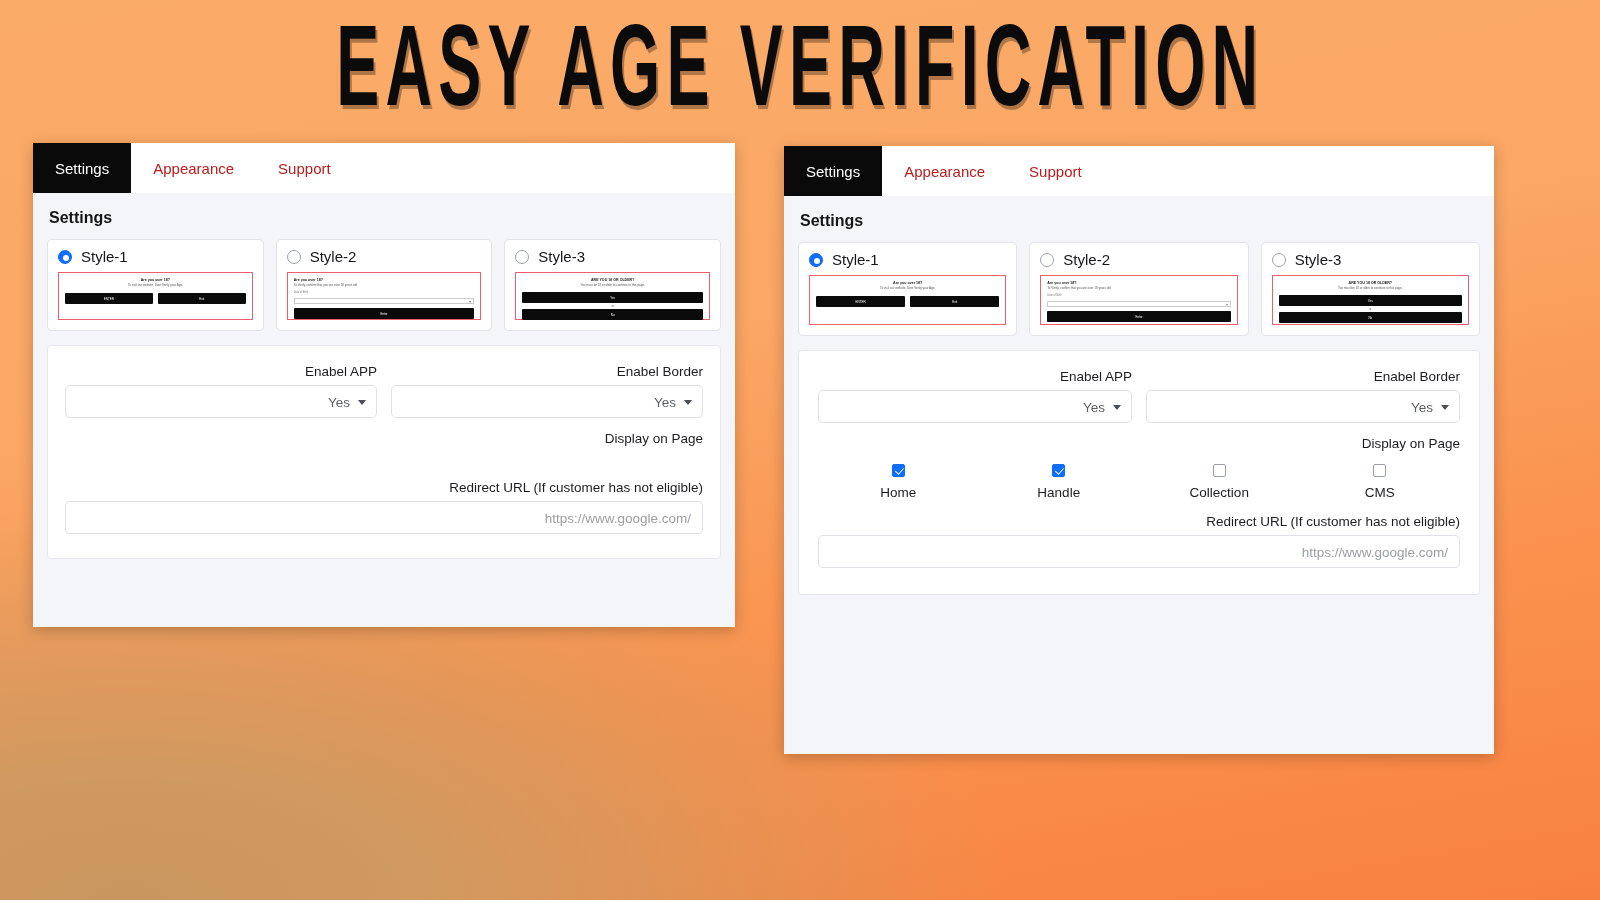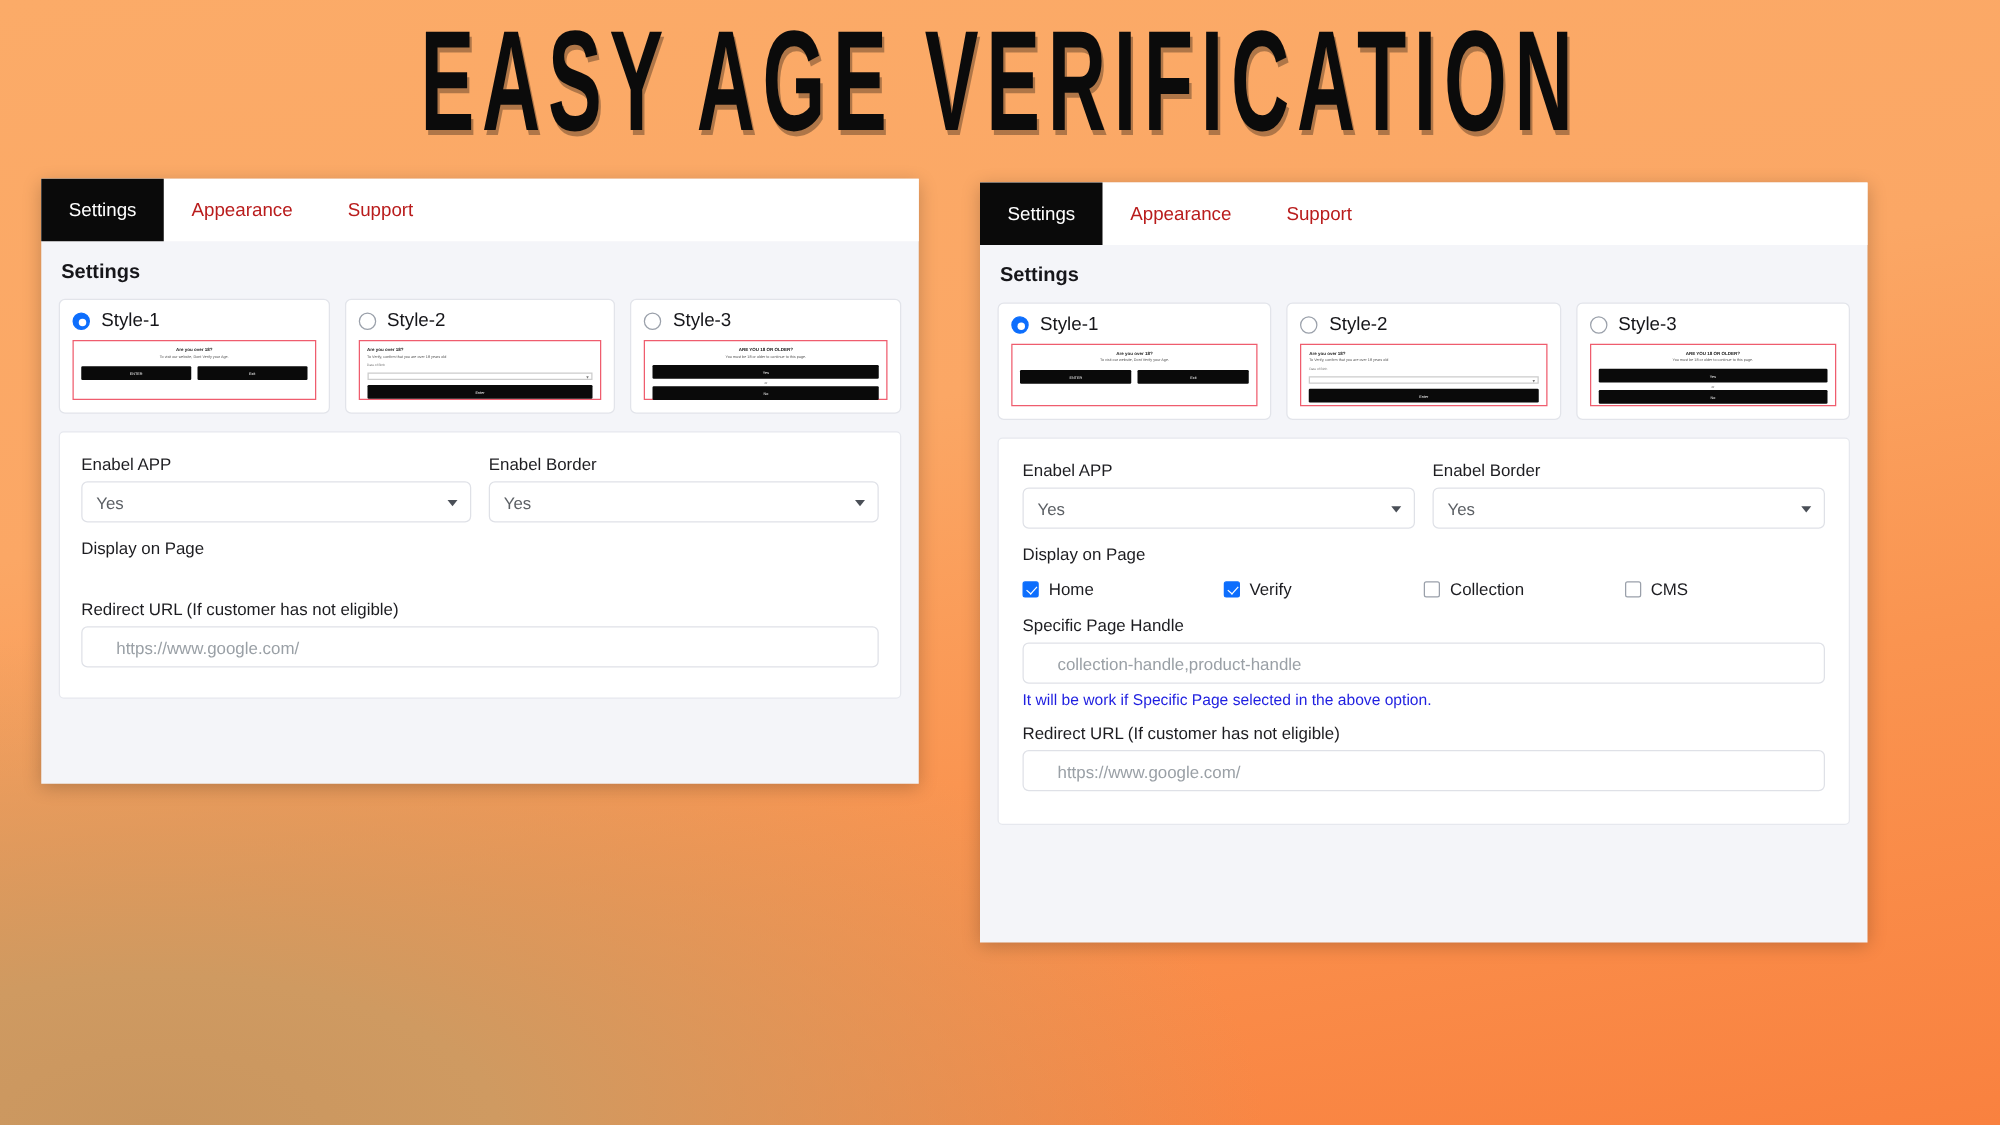"Enabel APP" .form-card { text-align: none -> right }
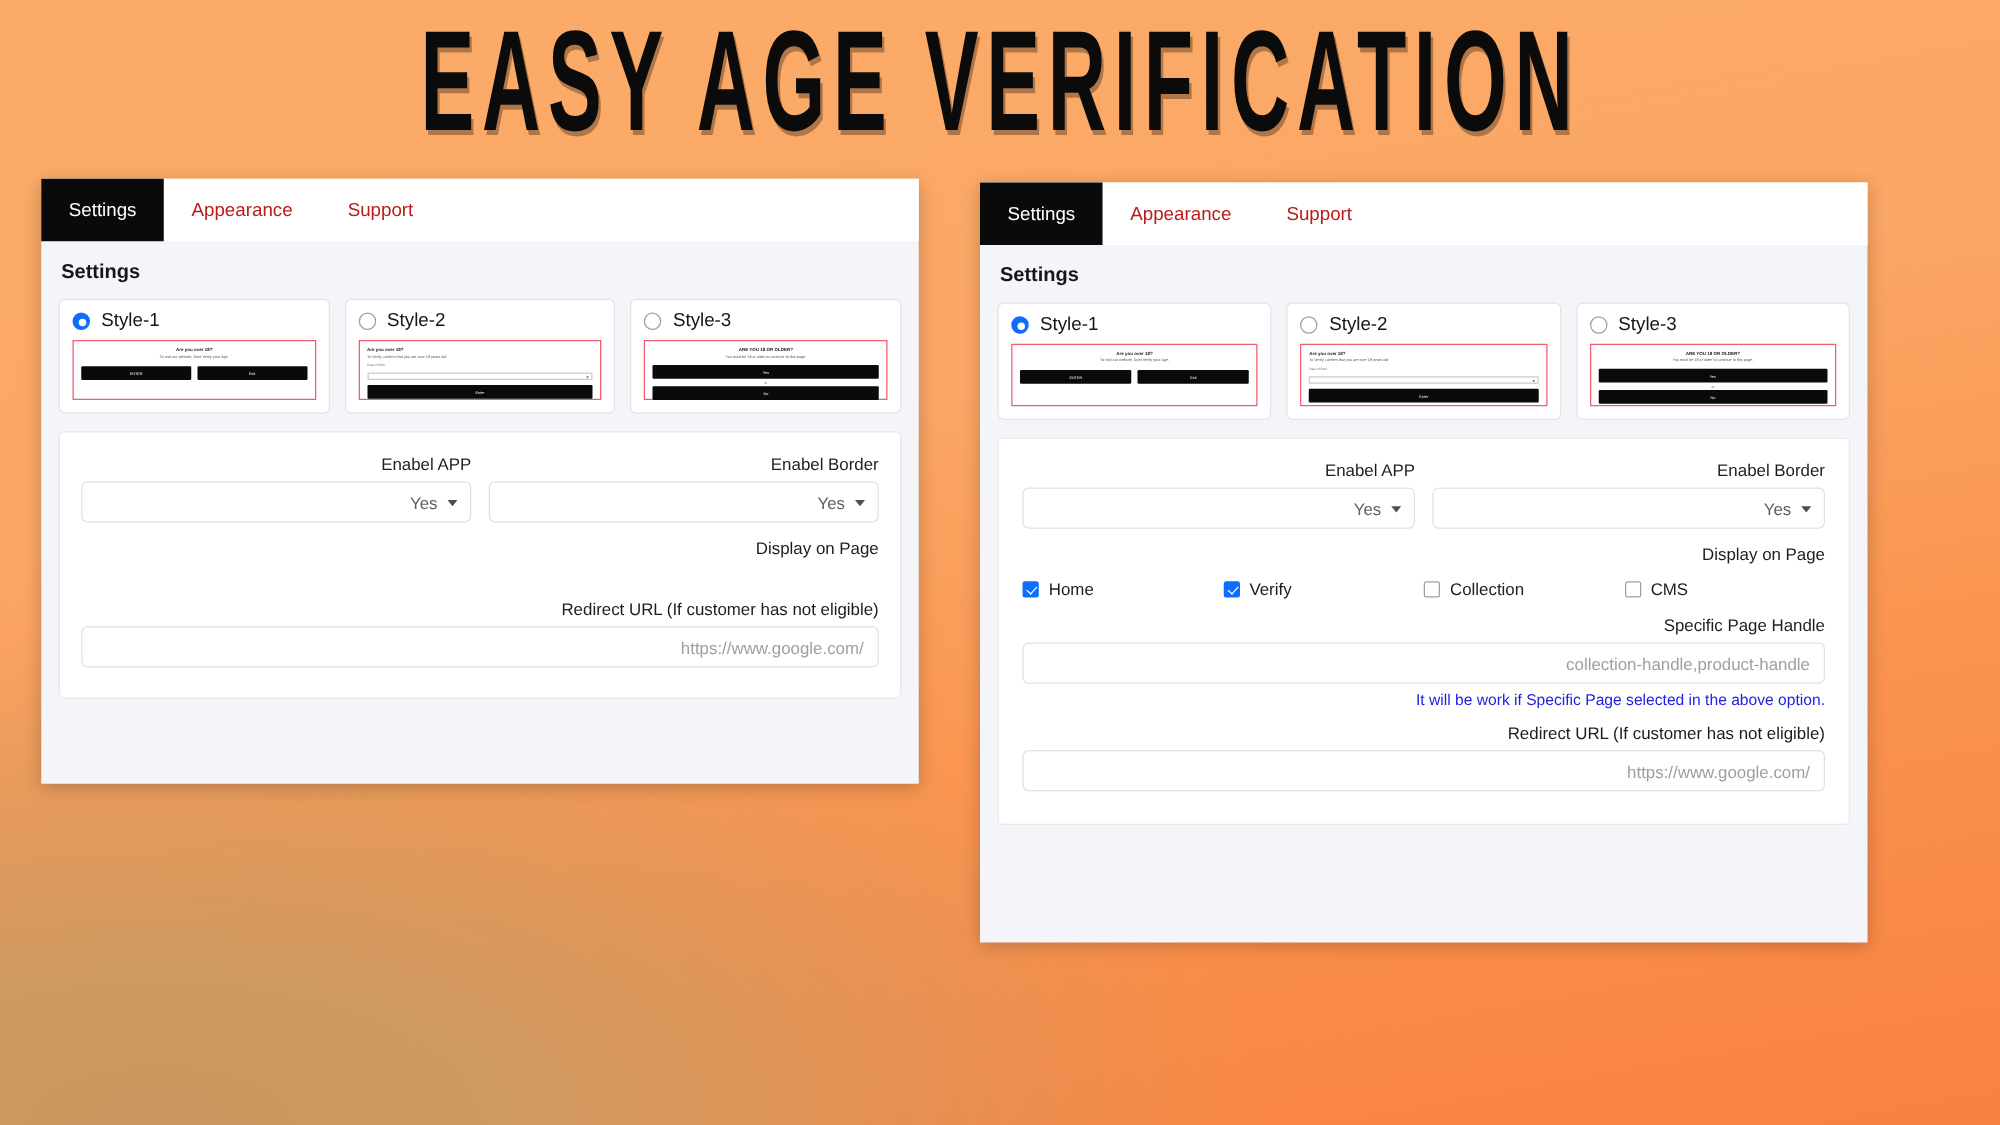"Home" .cb-item { flex-direction: none -> column }
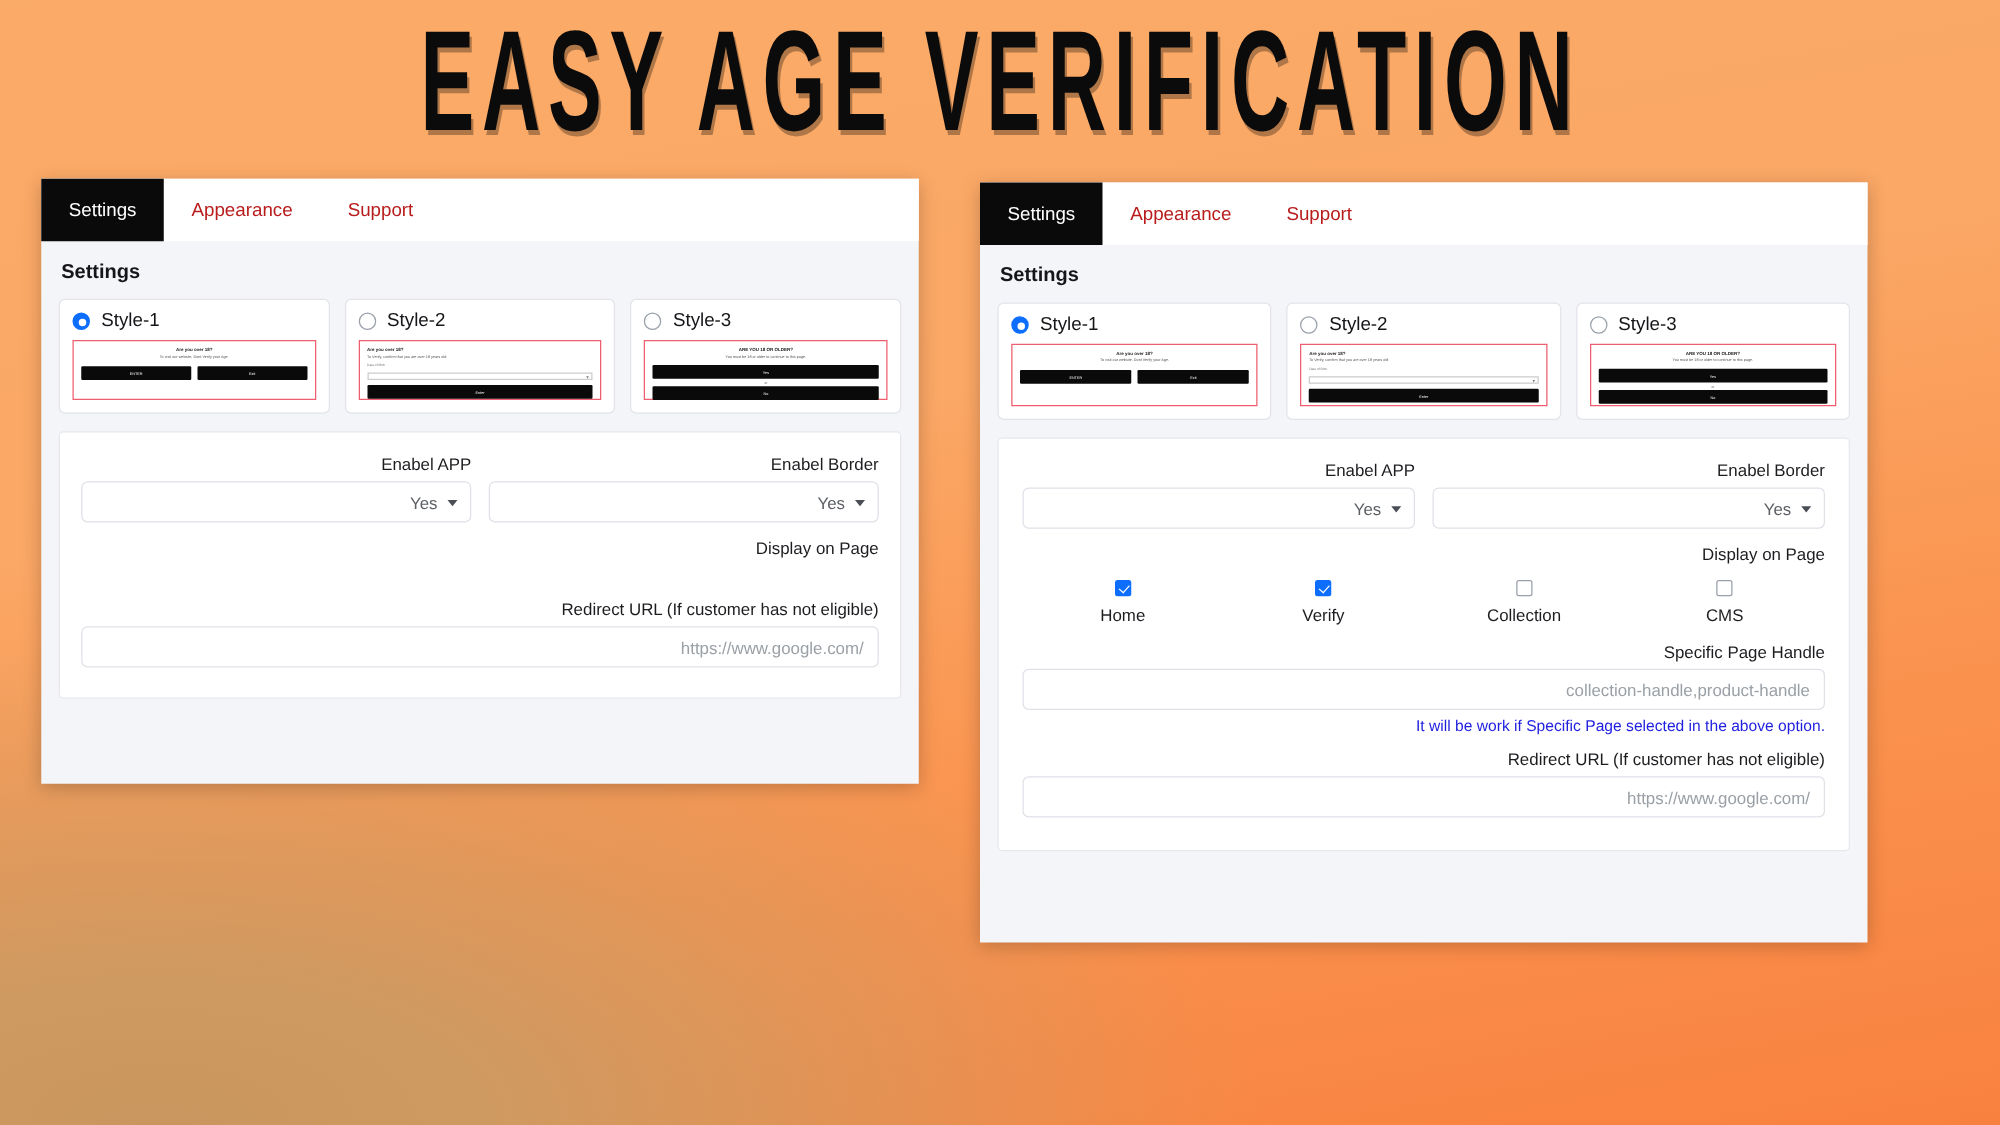"Verify" span.cb-label { text: Verify -> Handle }
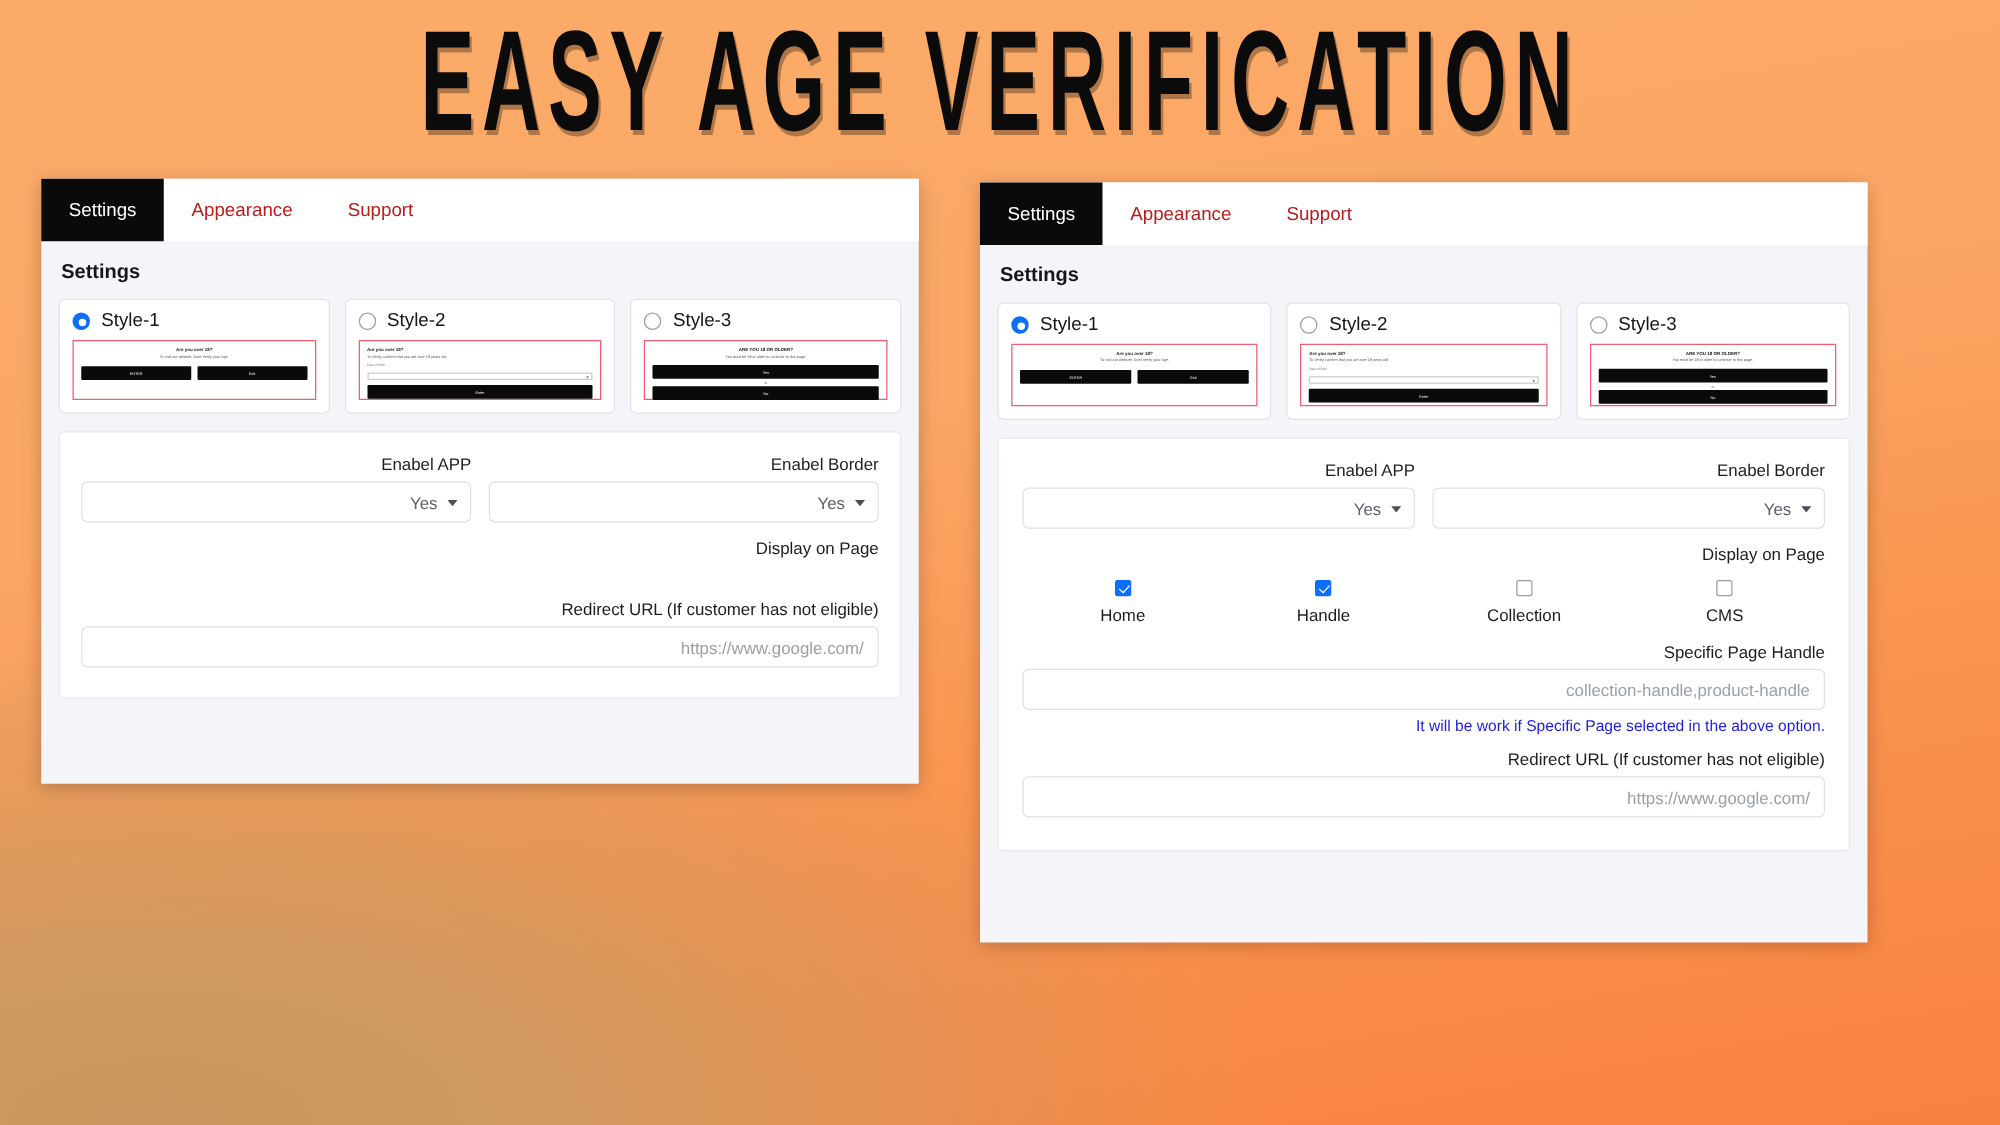"Specific Page Handle" div { html: <div> <div>Specific Page Handle</div> <div> <span>collection-handle,product-handle</span> </div> <div>It will be work if Specific Page selected in the above option.</div> </div> -> none }
